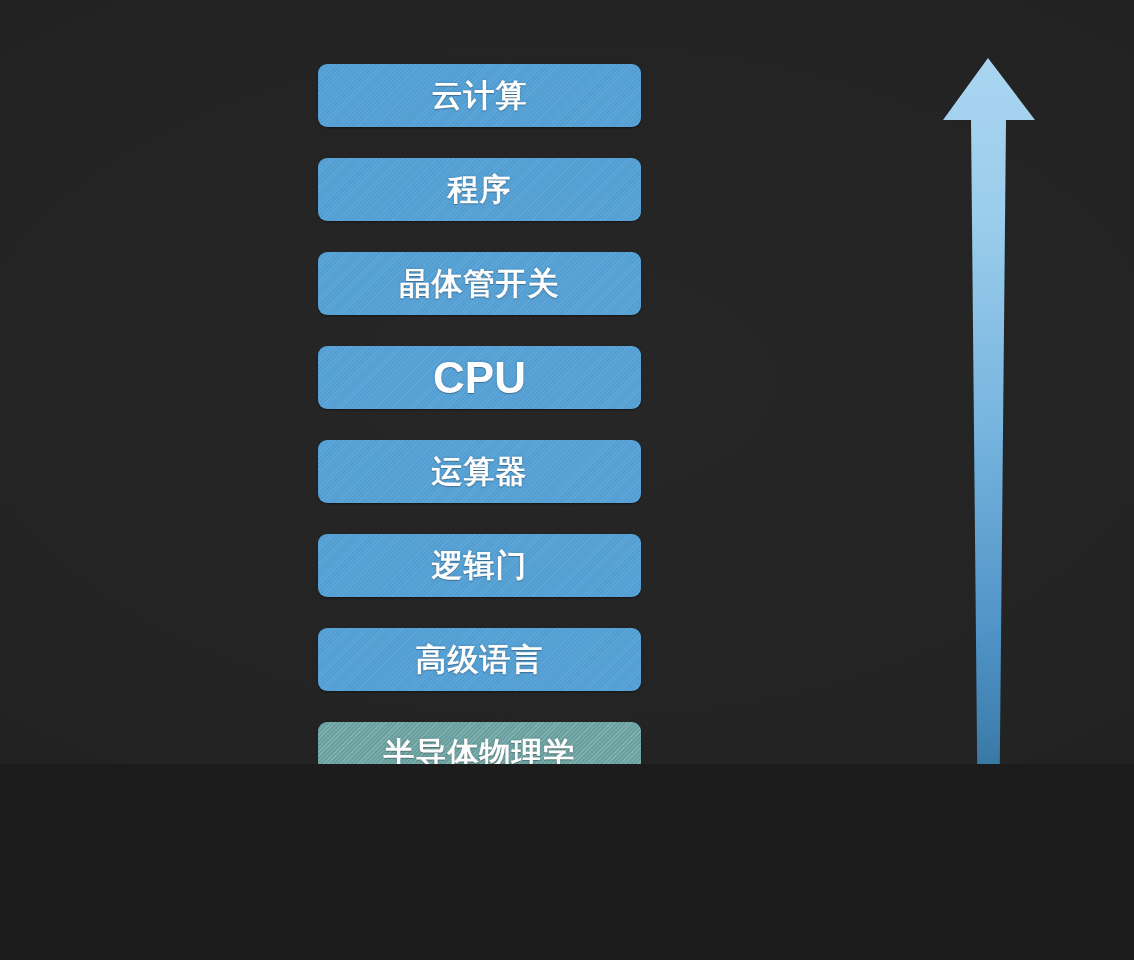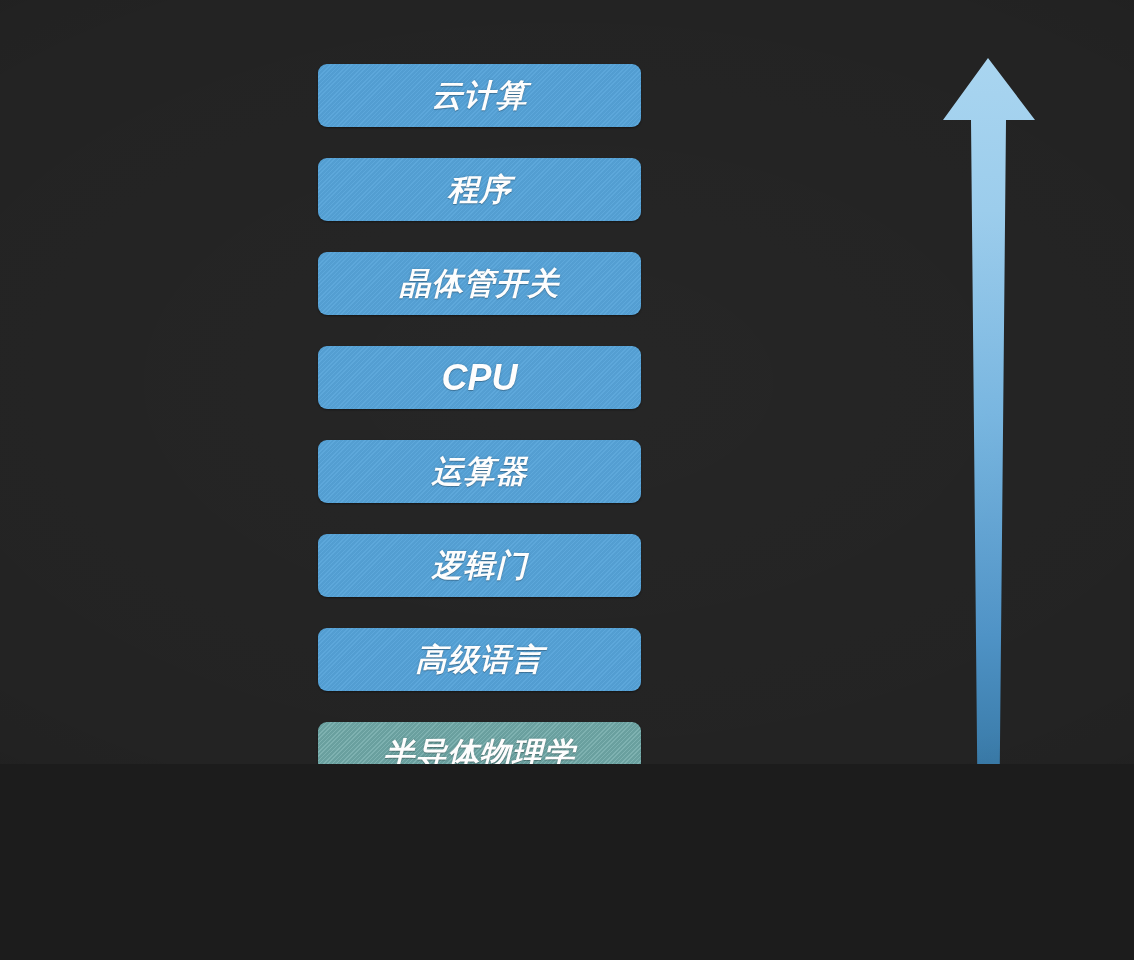"云计算" #stage { font-style: italic -> none }
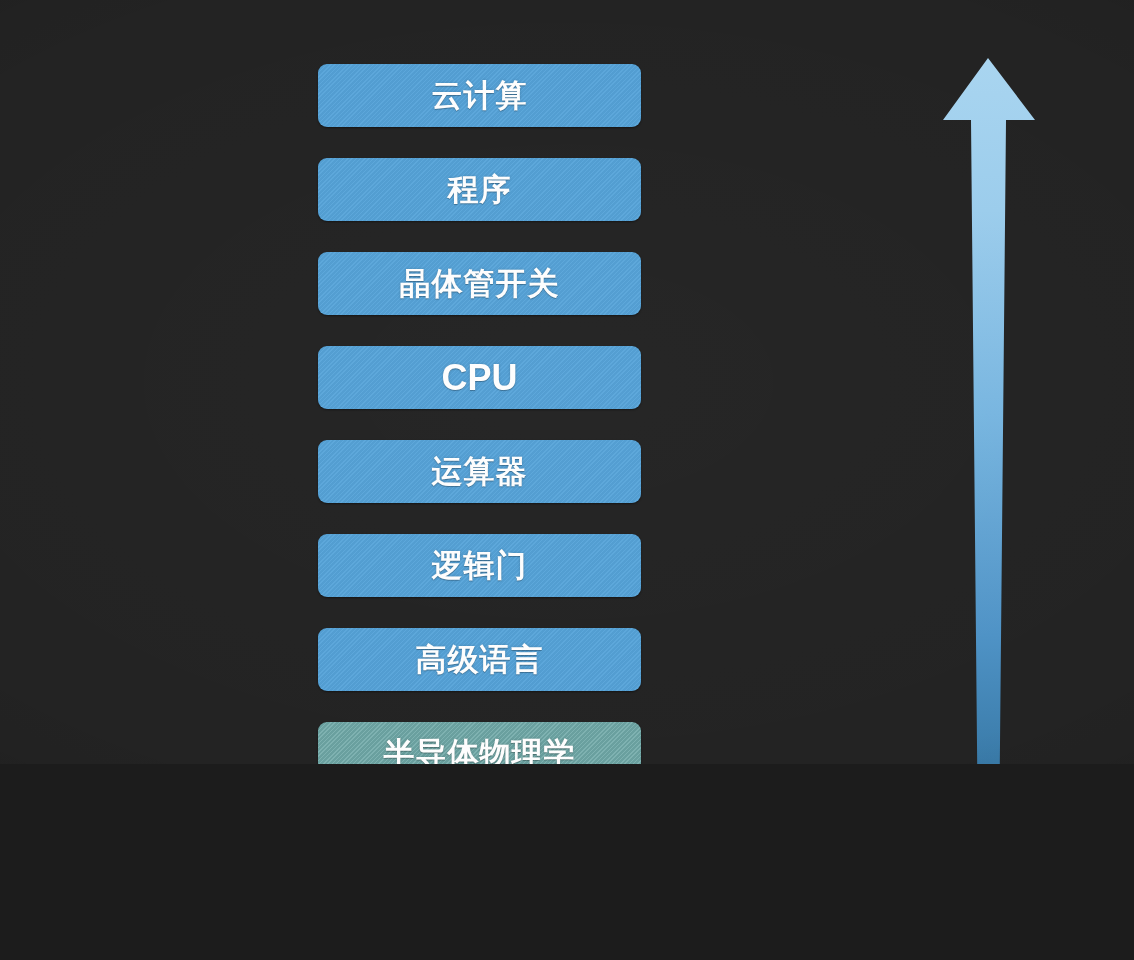"CPU" .layer-label.is-latin { font-size: 36px -> 44px }
